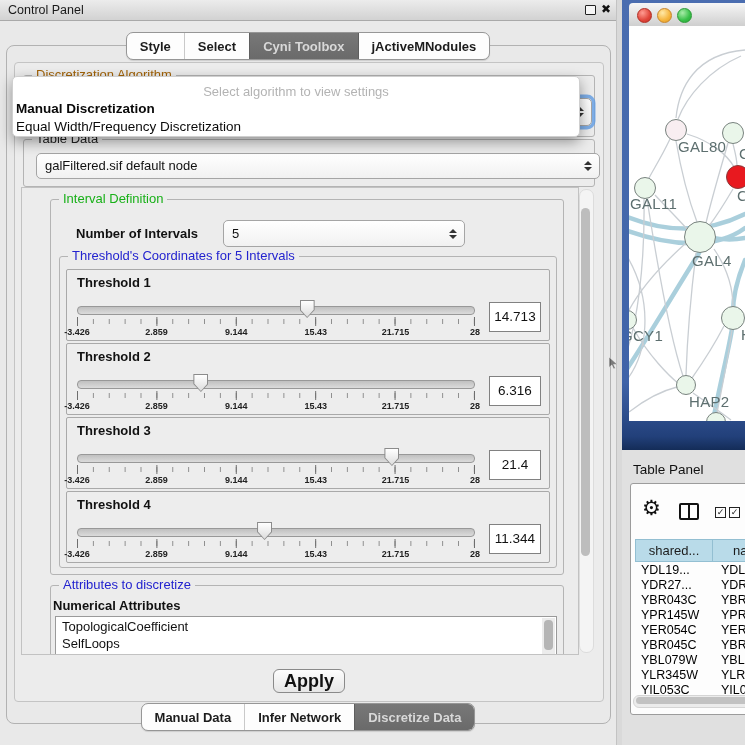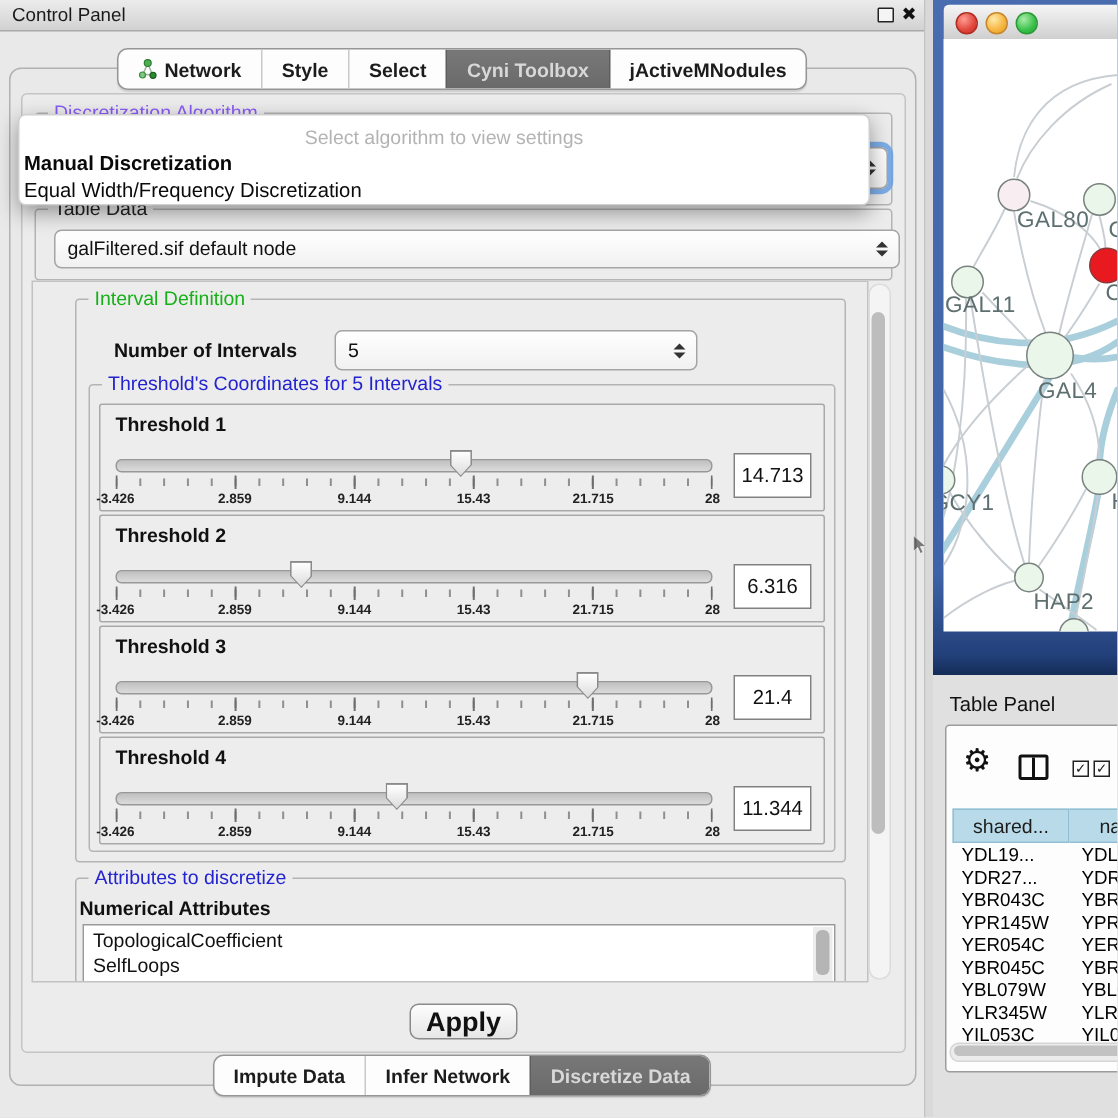"Network" div.seg { html: <div> <svg> <path></path> <circle></circle> <circle></circle> <circle></circle> </svg> <span>Network</span> </div> -> none }
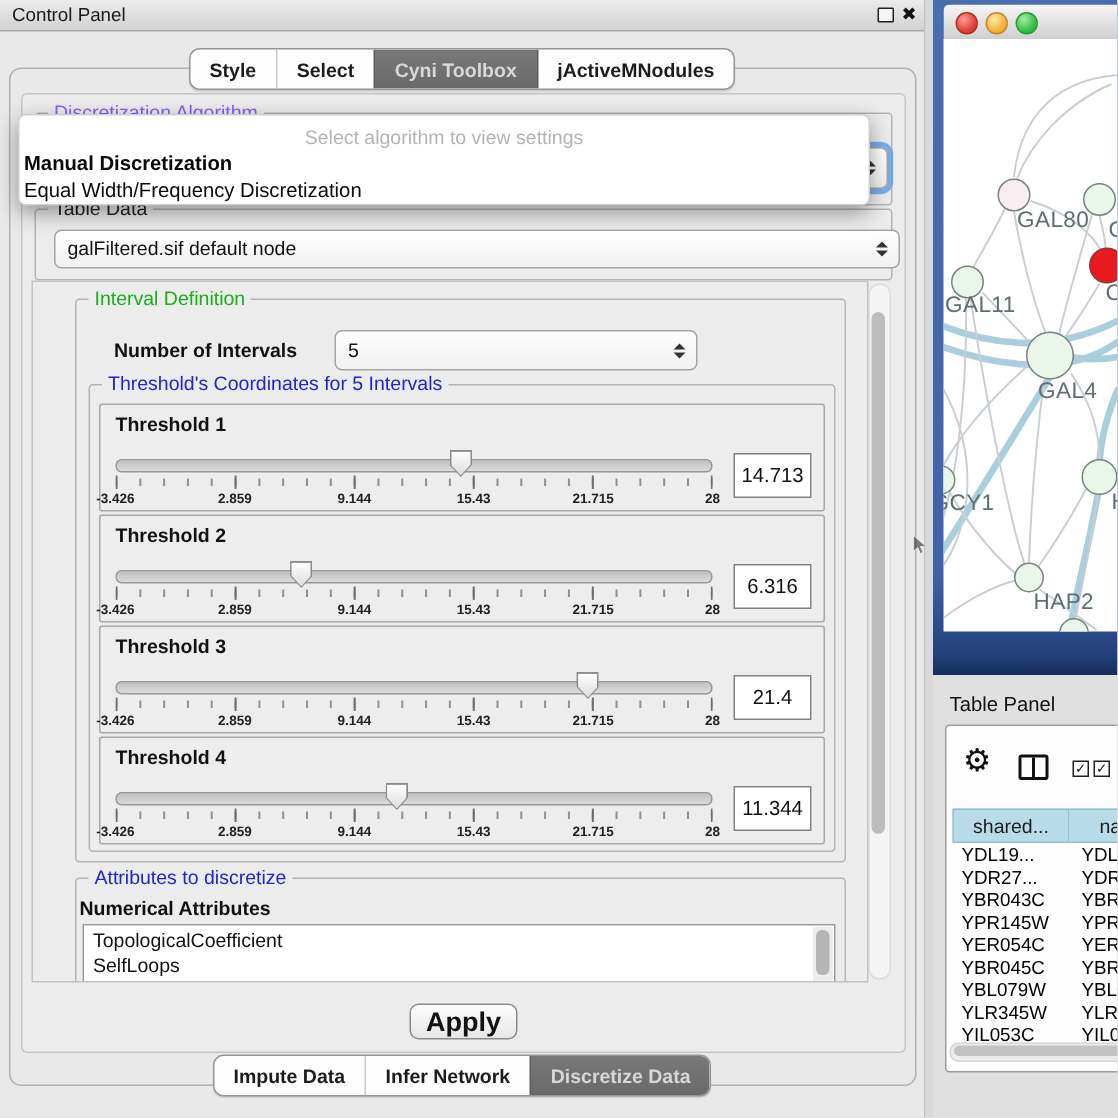"Discretization Algorithm" .gtitle.muted { color: #8b5cf6 -> #a16207 }
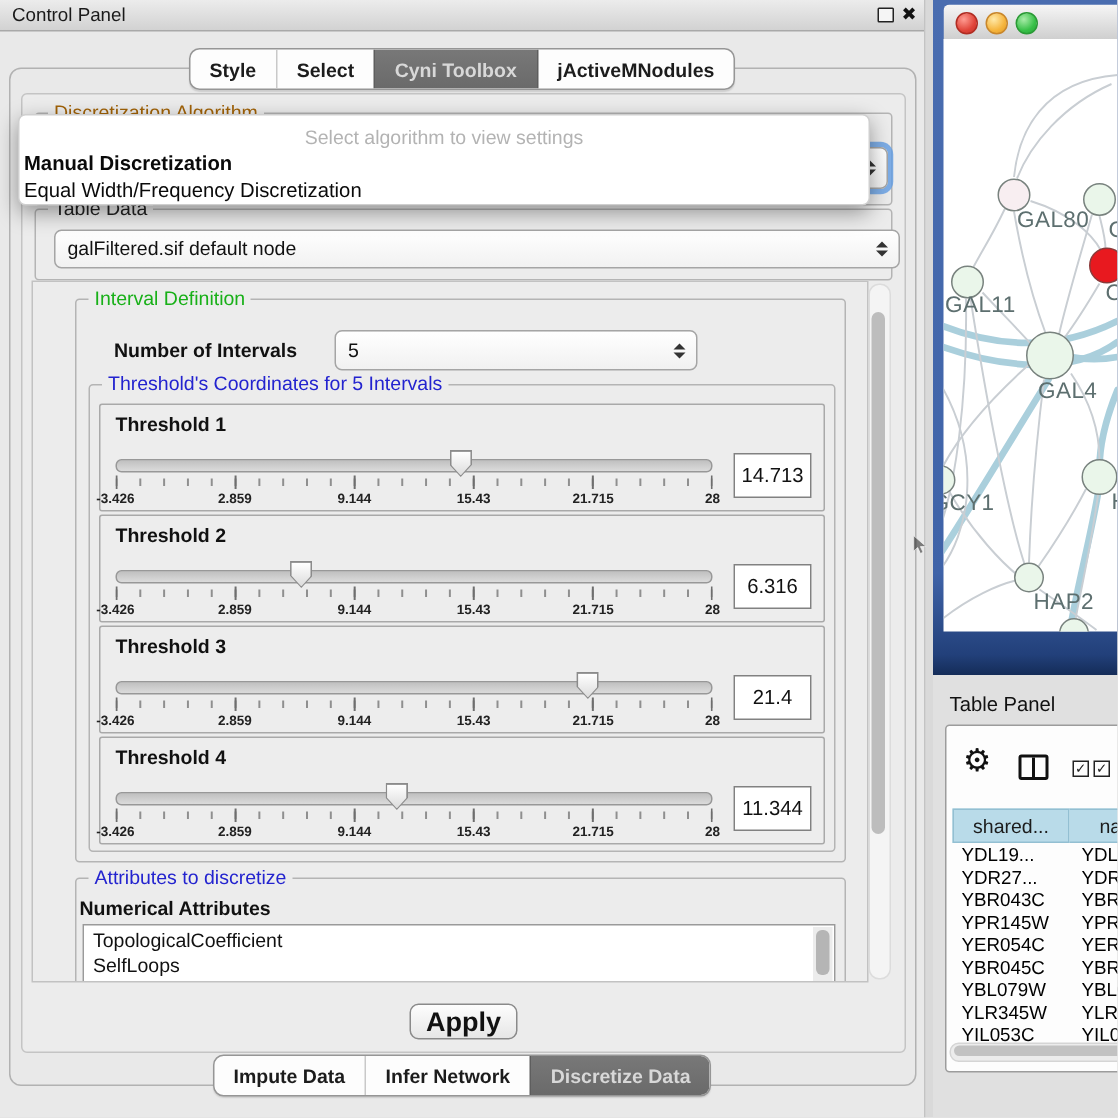"Impute Data" span.seg-label { text: Impute -> Manual }
